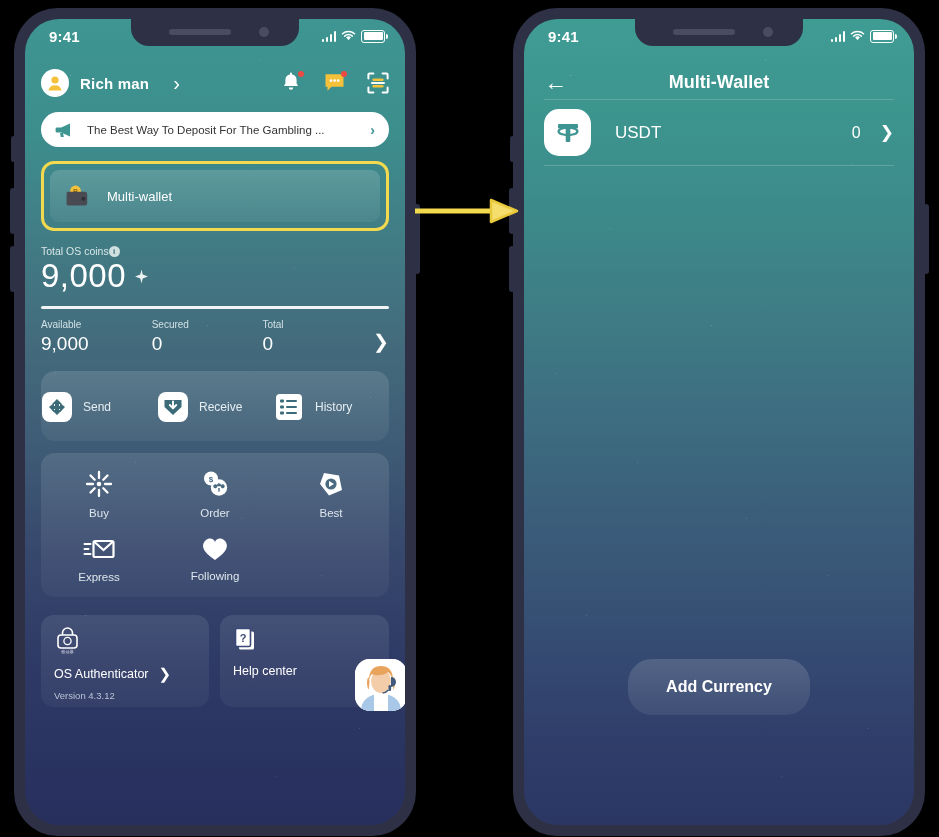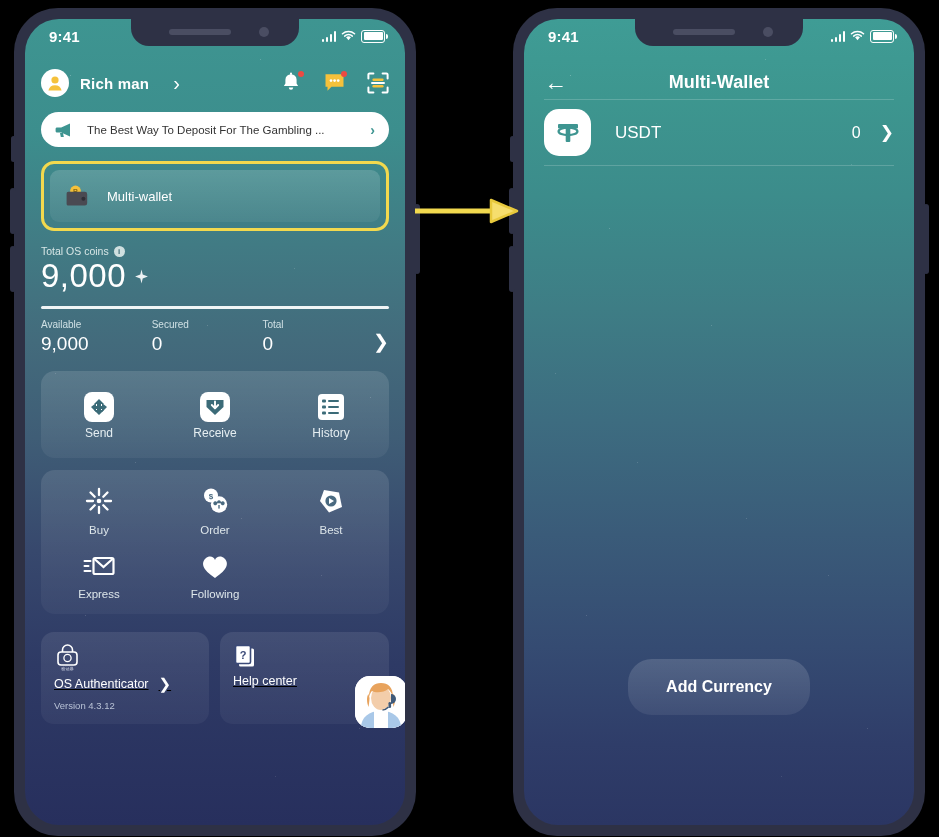"Total OS coins" .bal .lab { gap: 5px -> none }
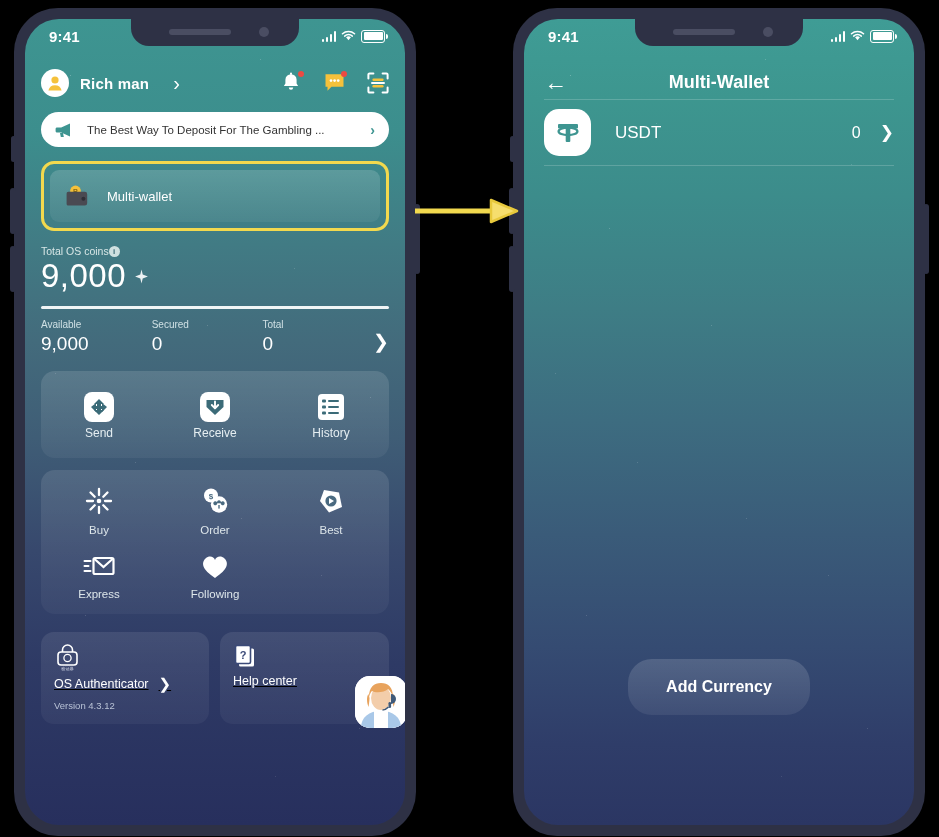"Send" .act { flex-direction: column -> row; gap: 3px -> 10px }
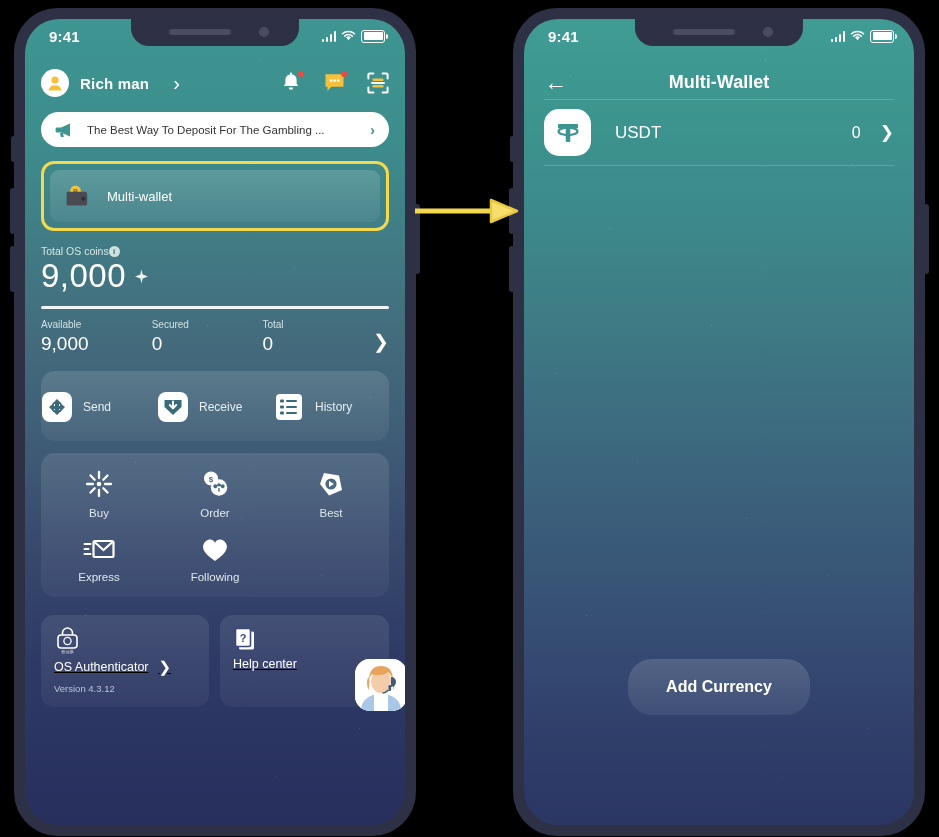"Express" .mrow+.mrow { align-items: flex-end -> none }
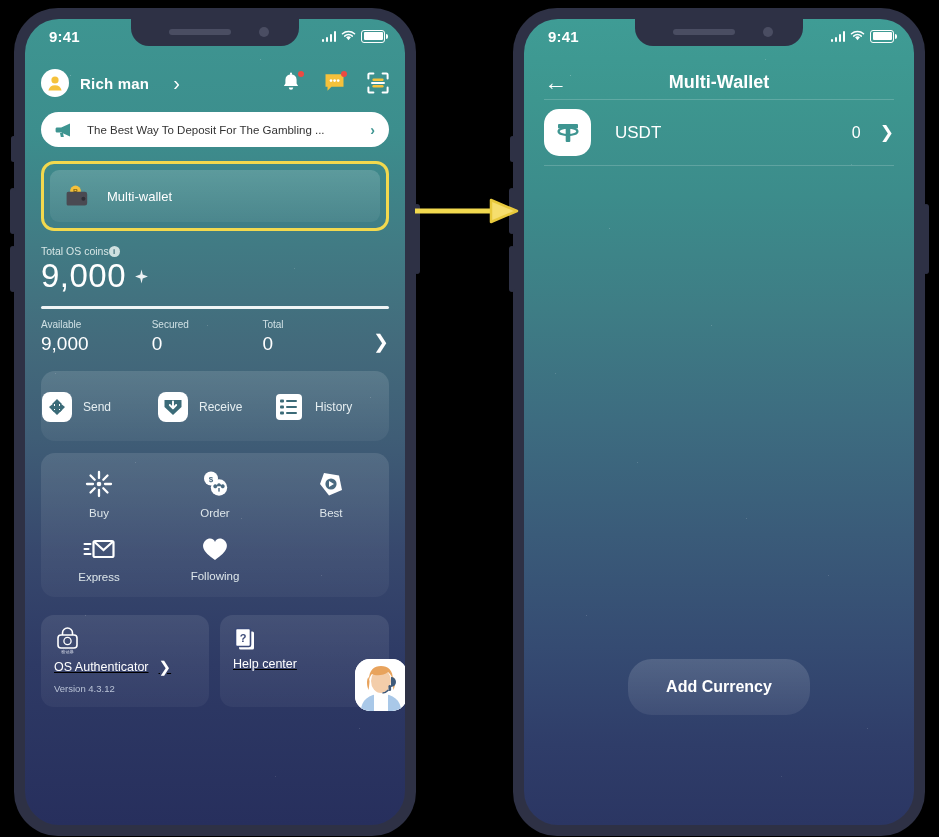"OS Authenticator" .bl { margin-top: none -> 7px; text-decoration: underline -> none }
